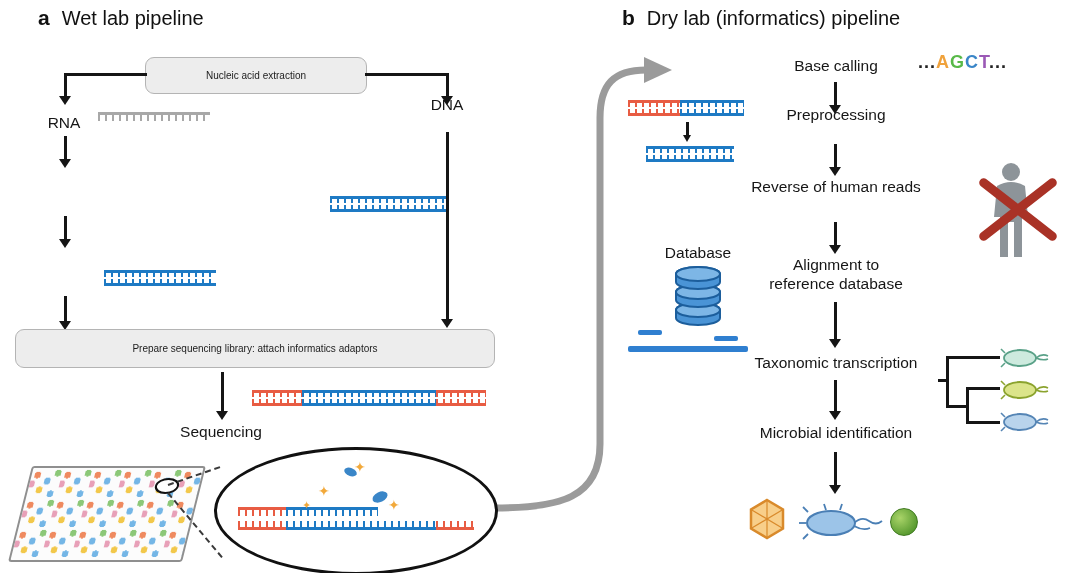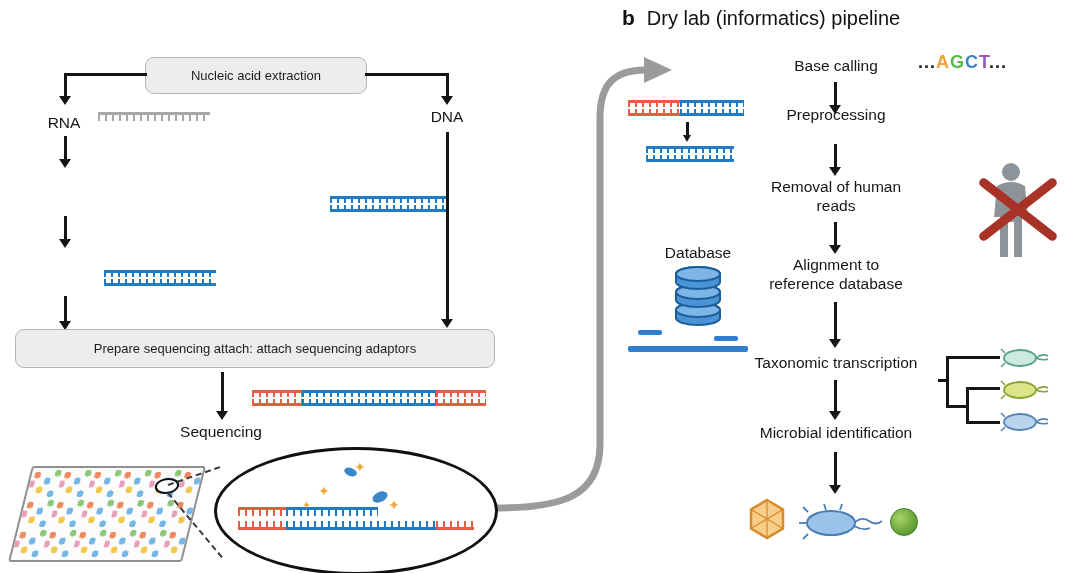"a Wet lab pipeline" div.ptitle { html: none -> <div> <span>a</span><span>Wet lab pipeline</span> </div> }
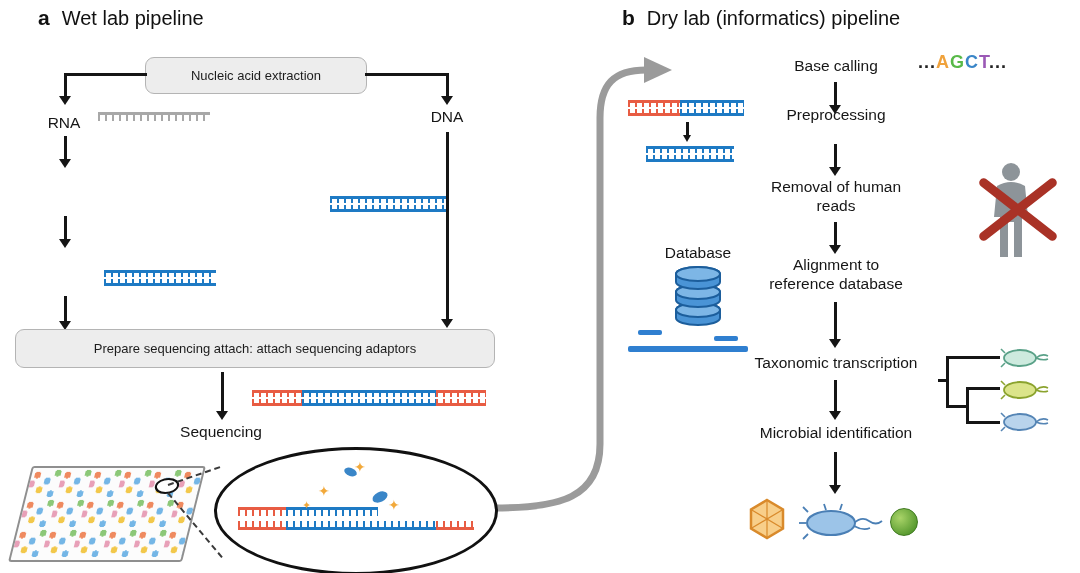"Nucleic acid extraction" .pbox { font-size: 13px -> 10px }
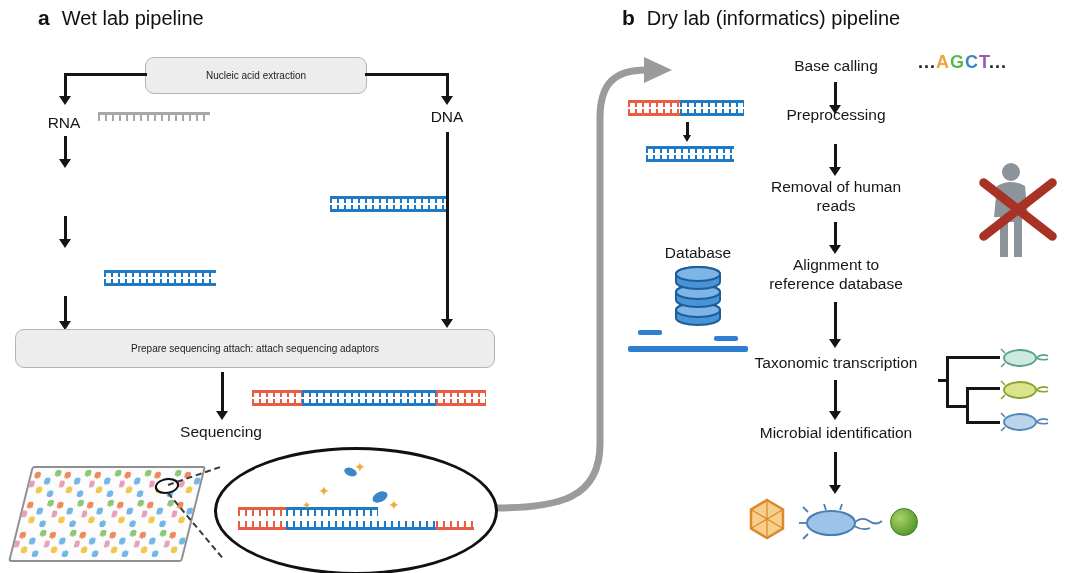"DNA" div.lbl { top: 108px -> 96px }
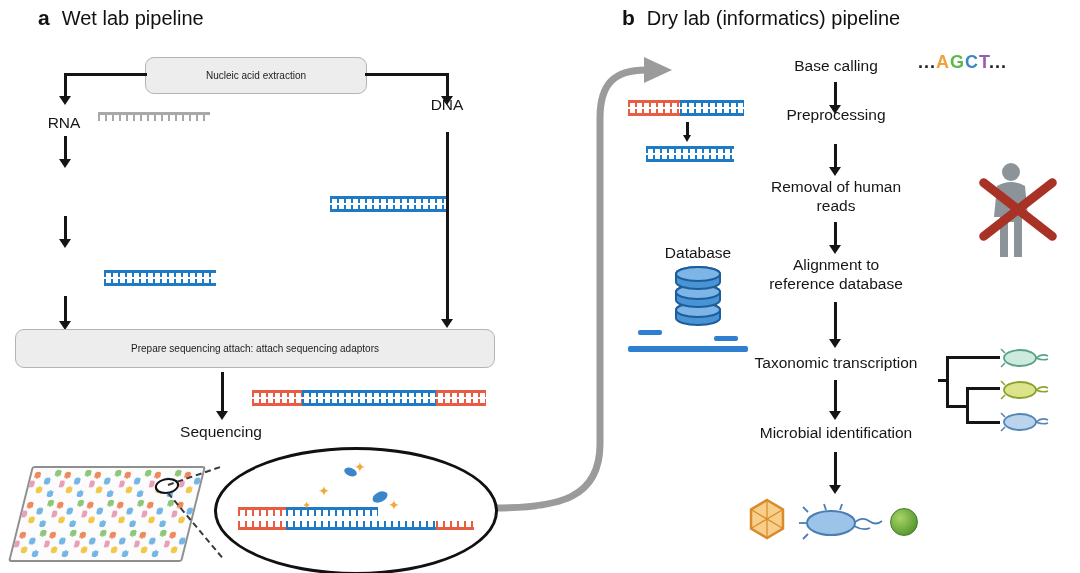"Removal of human reads" div.lbl { text: Removal -> Reverse }
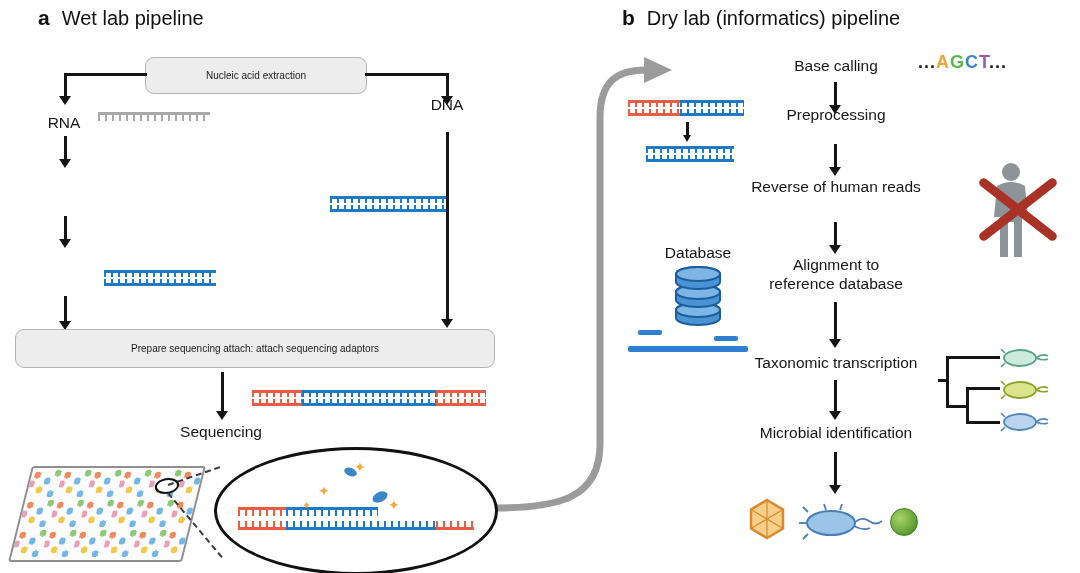"Prepare sequencing attach: attach" span { text: attach: attach sequencing -> library: attach informatics }
